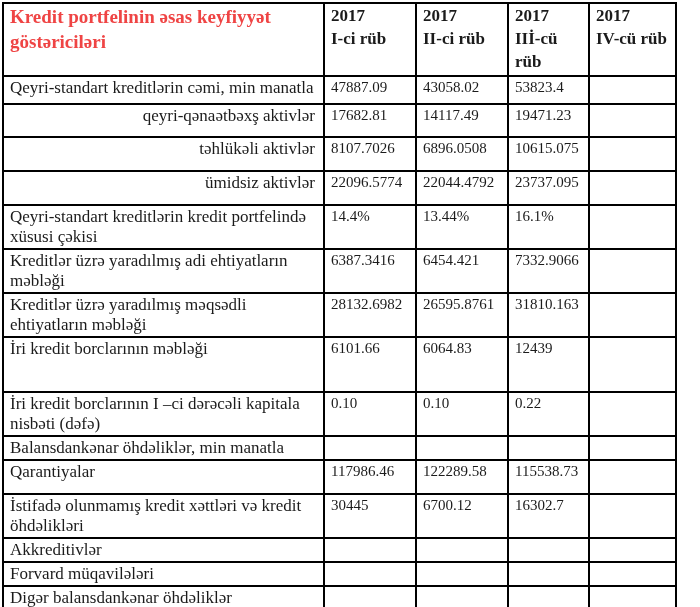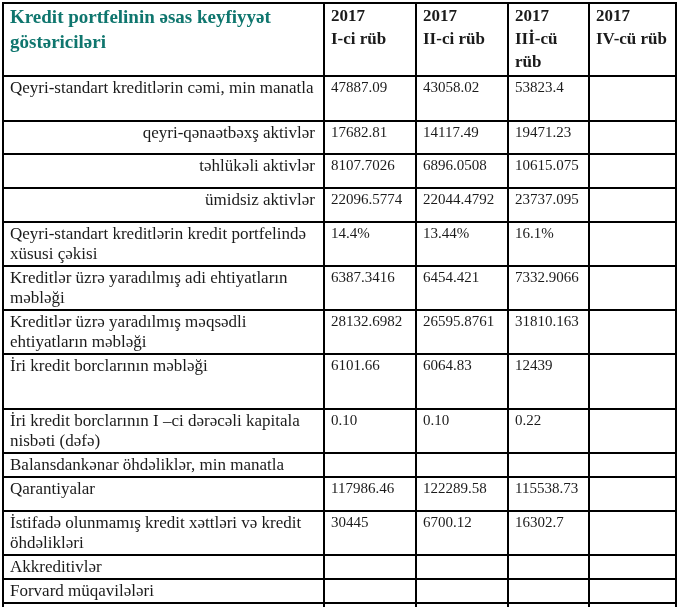"Kredit portfelinin əsas keyfiyyət" th.title-cell { color: #0f766e -> #ef4444 }
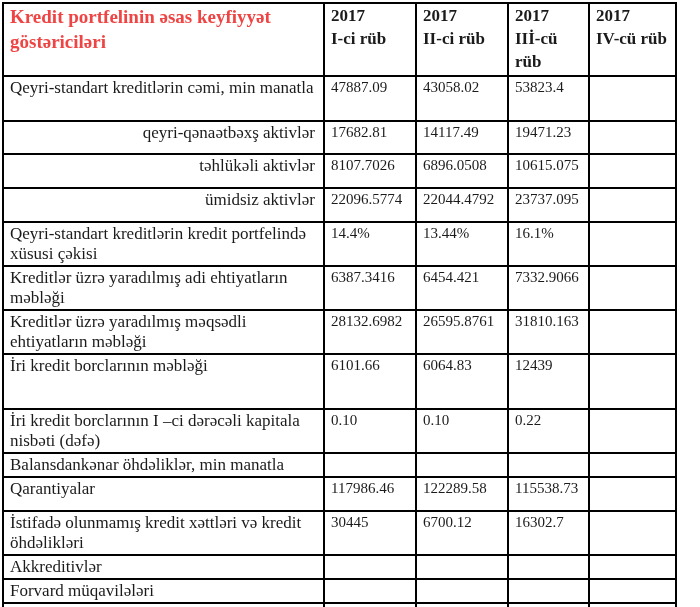"Qeyri-standart kreditlərin cəmi, min" tr { height: 45px -> 28px }
